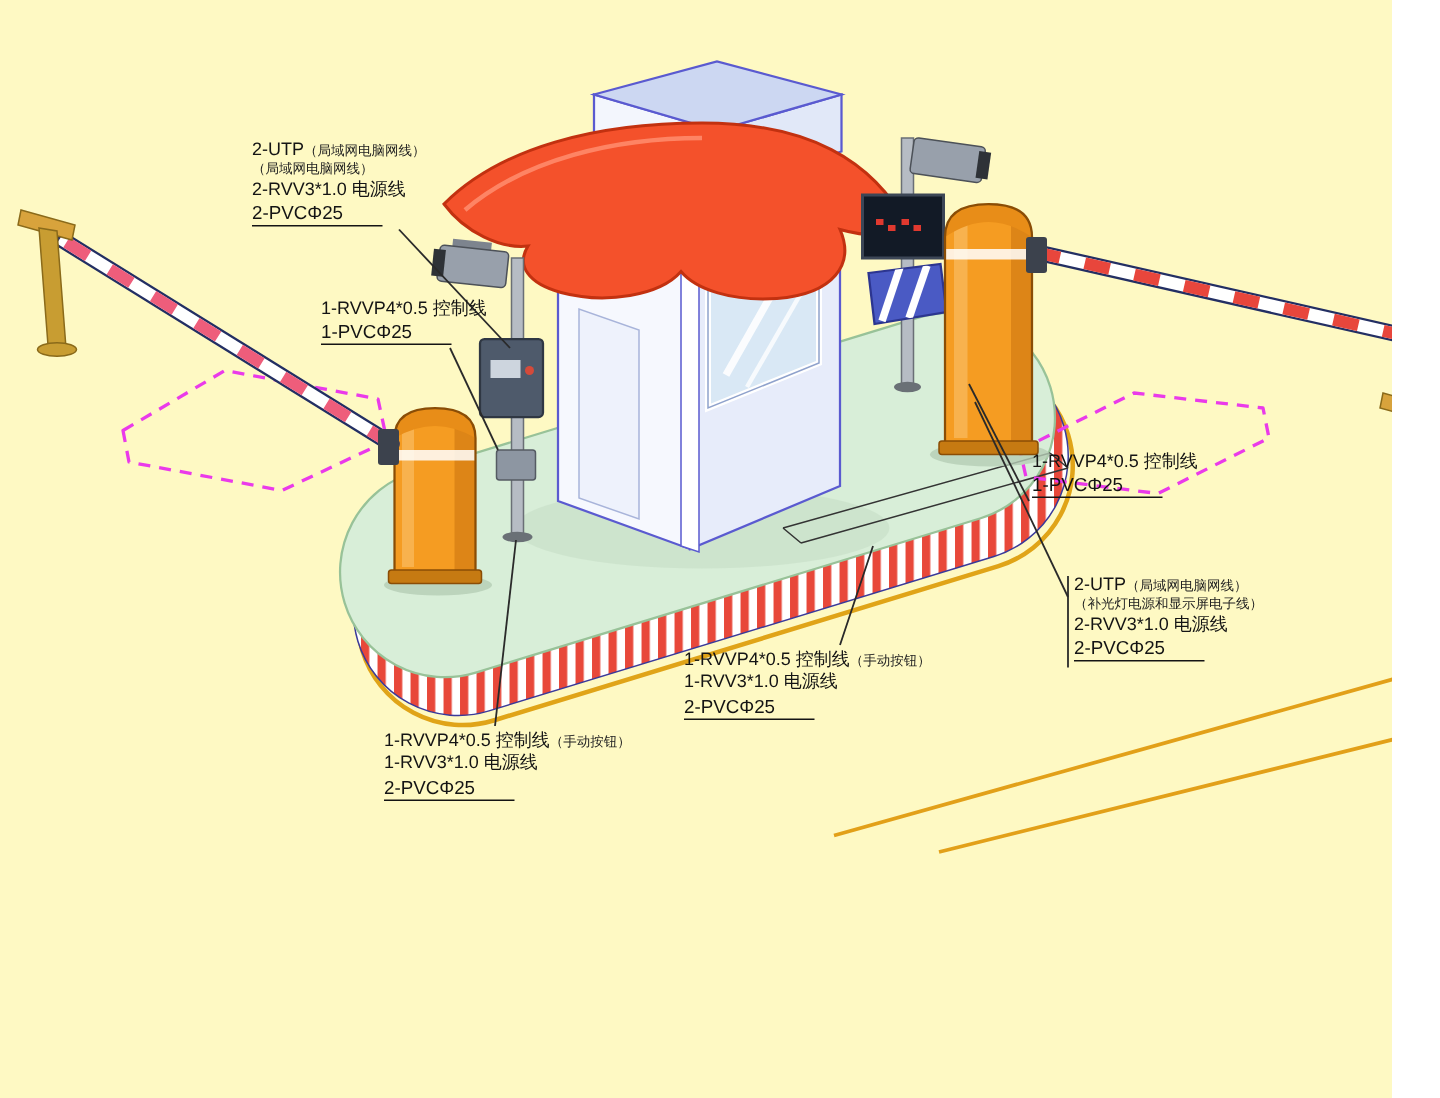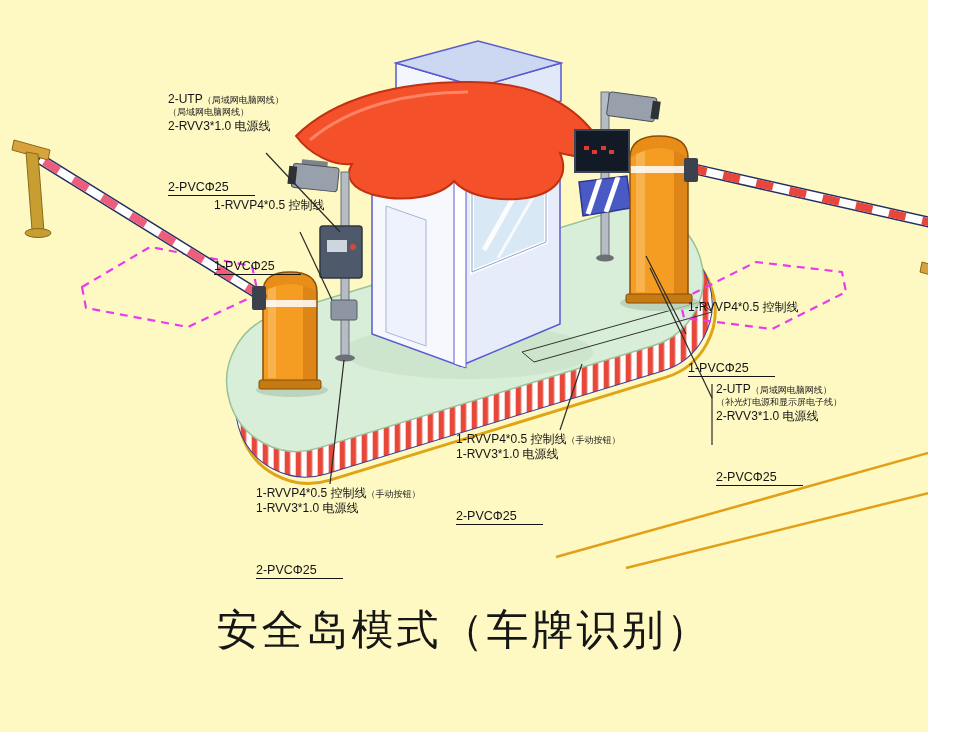"2-PVCΦ25" .callout .pvc { margin-top: 45px -> none }
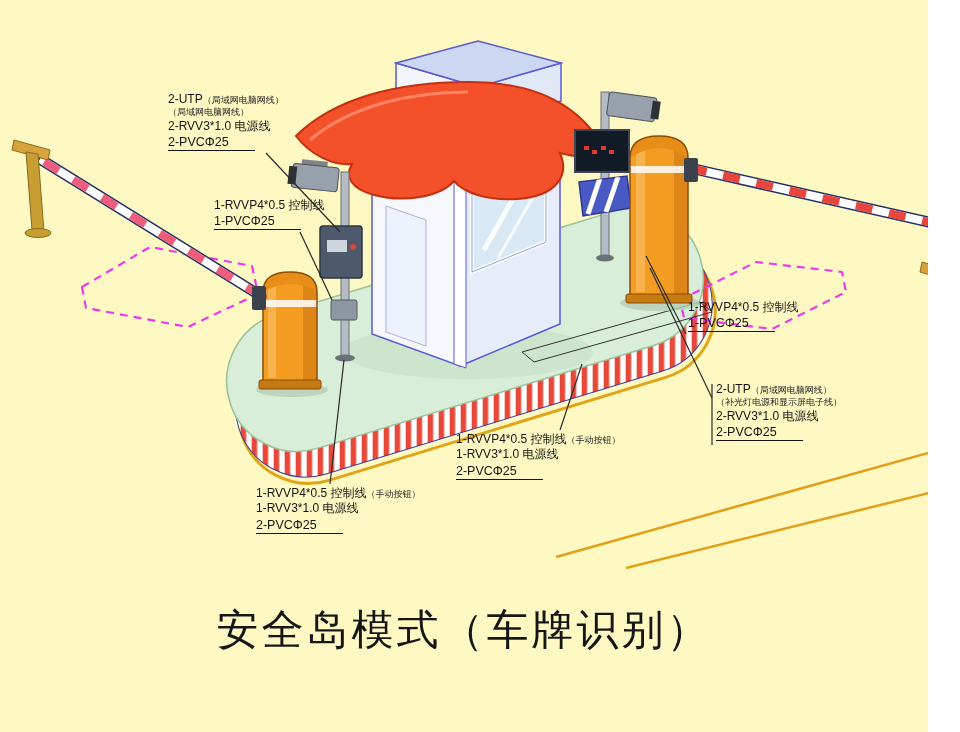"安全岛模式（车牌识别）" div.title { html: <div>安全岛模式（车牌识别）</div> -> none }
